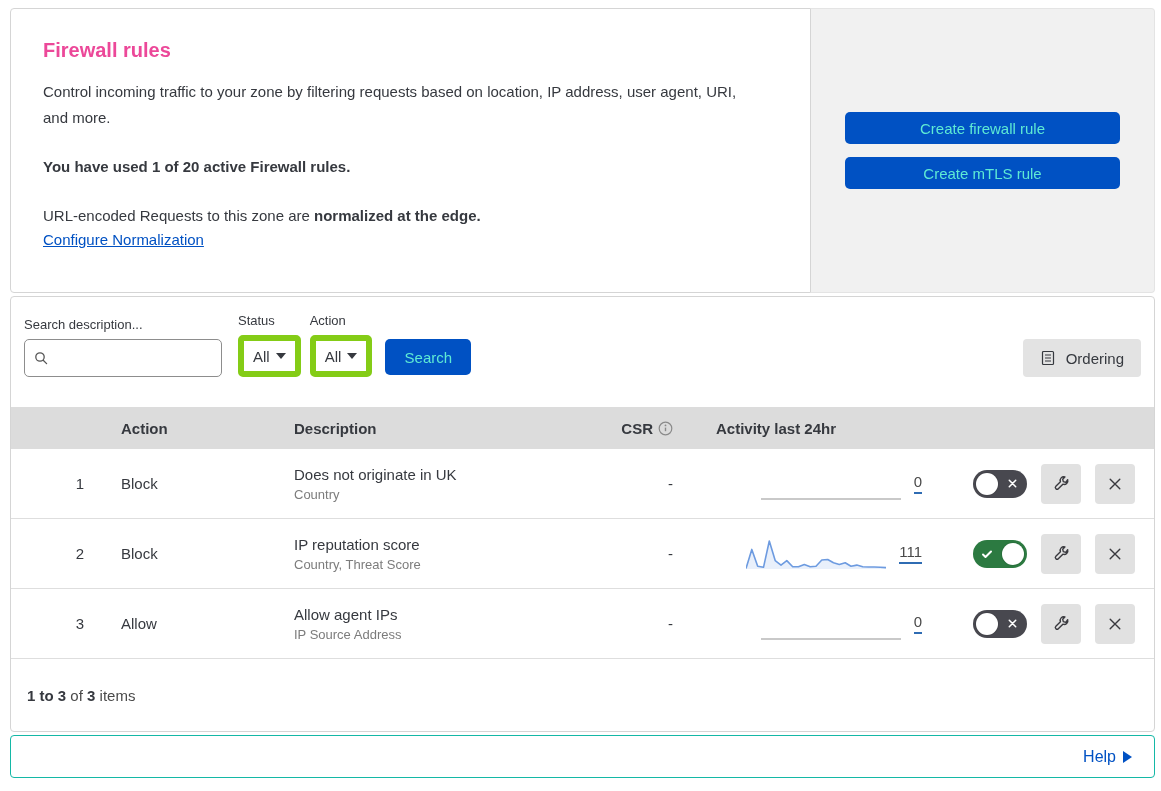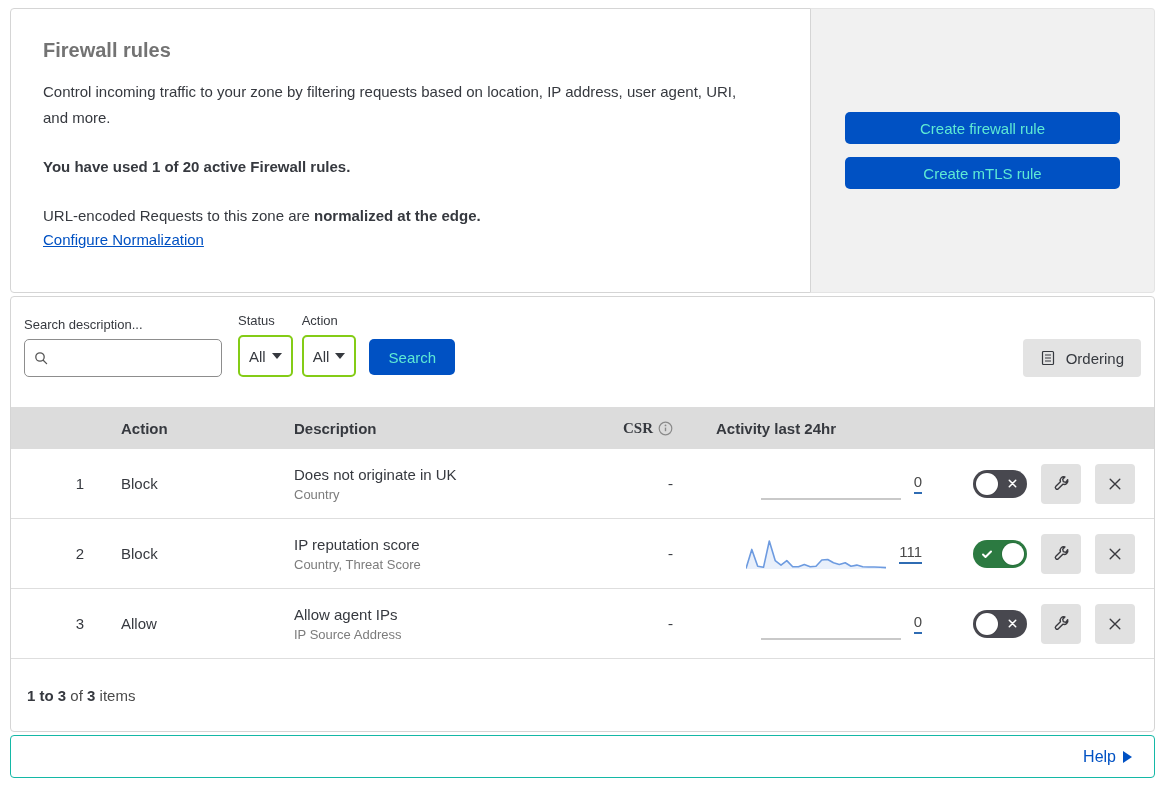"Firewall rules" .intro-card h1 { color: #737373 -> #ec4899 }
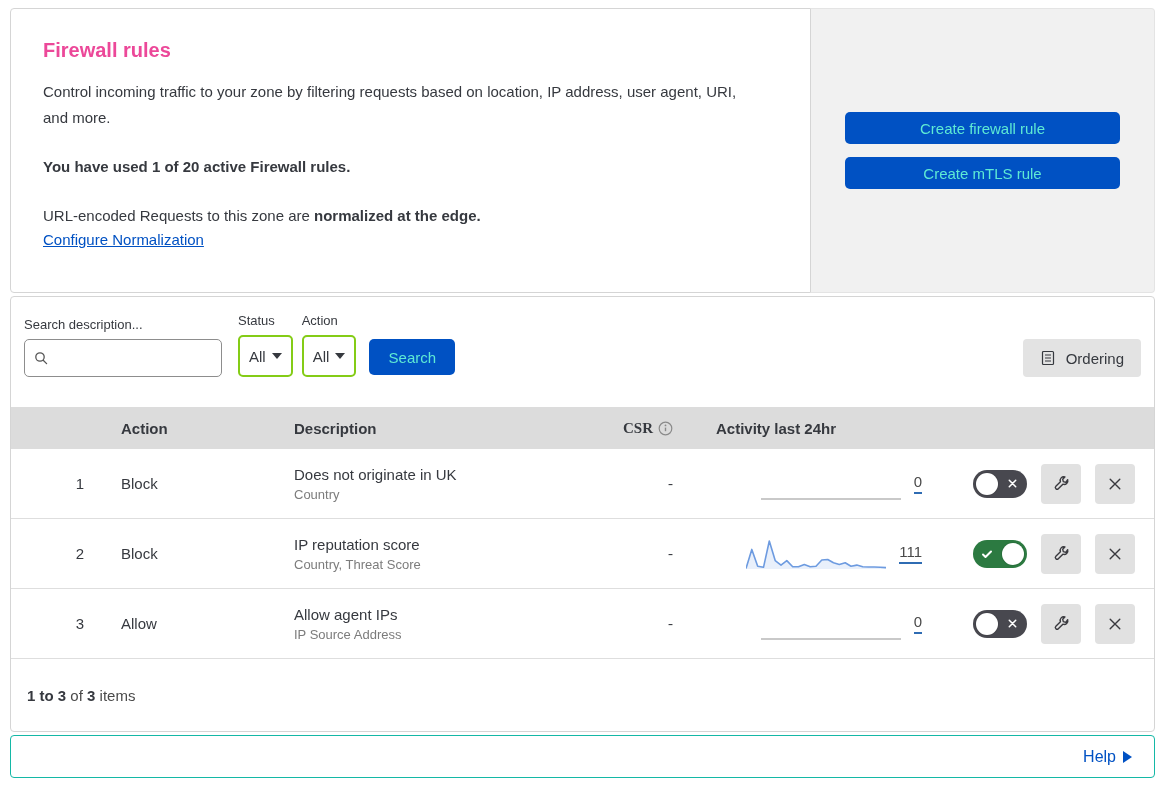"All" .dropdown { border: 2px solid #84cc16 -> 6px solid #84cc16 }
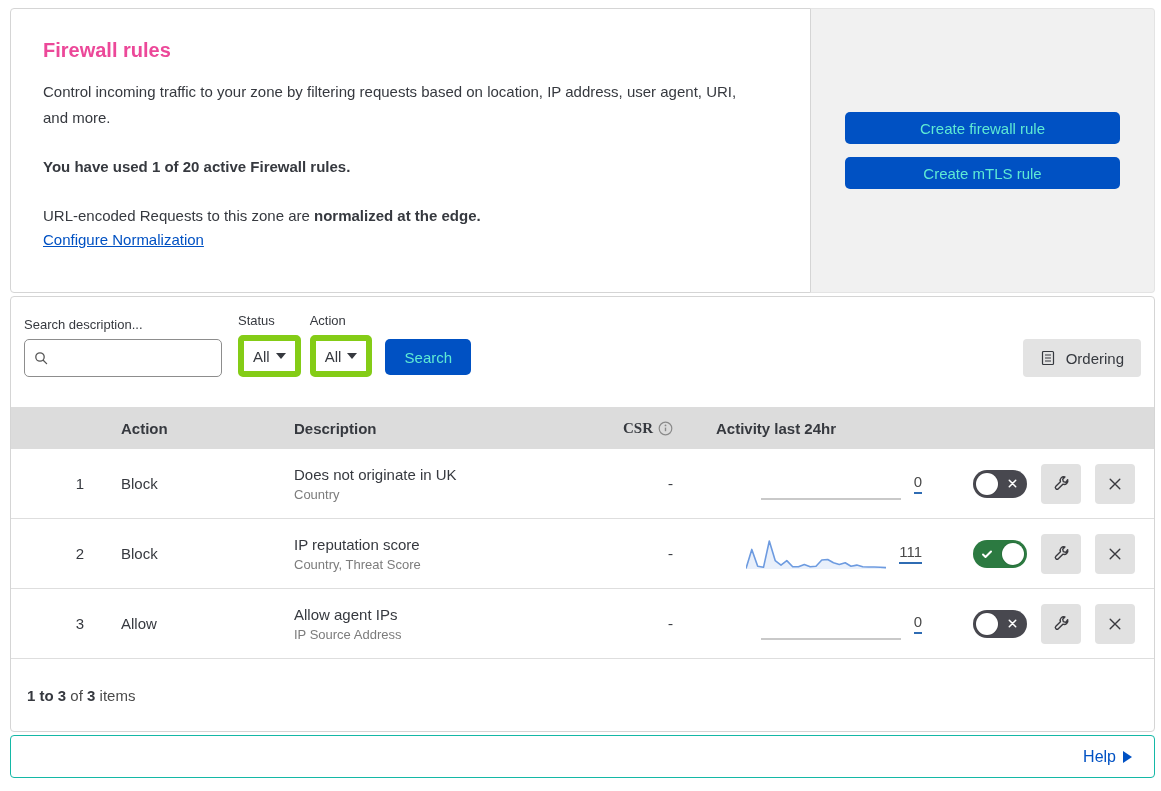"CSR" .col-csr { font-family: Liberation Serif, serif -> none }
